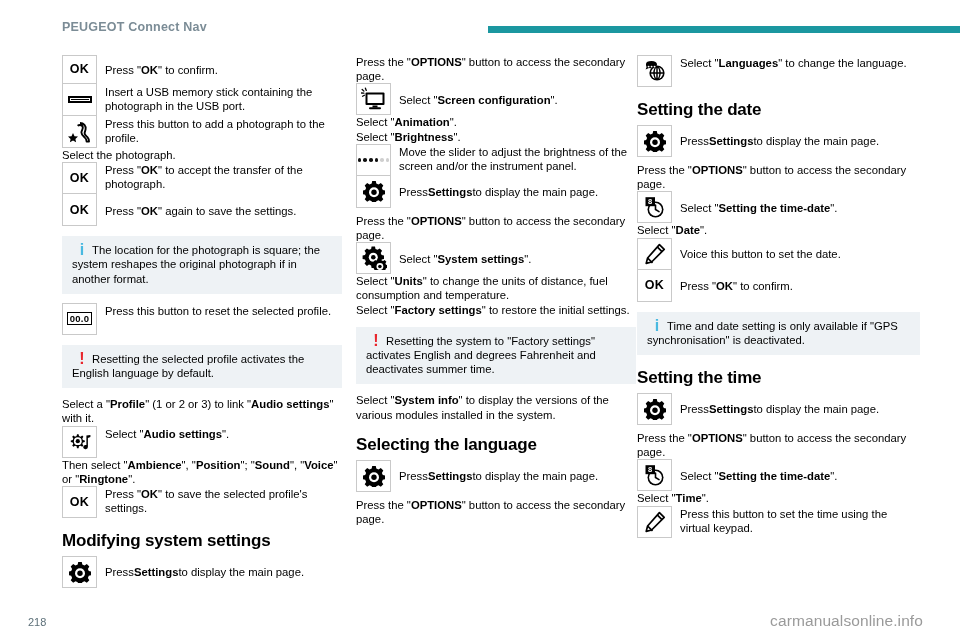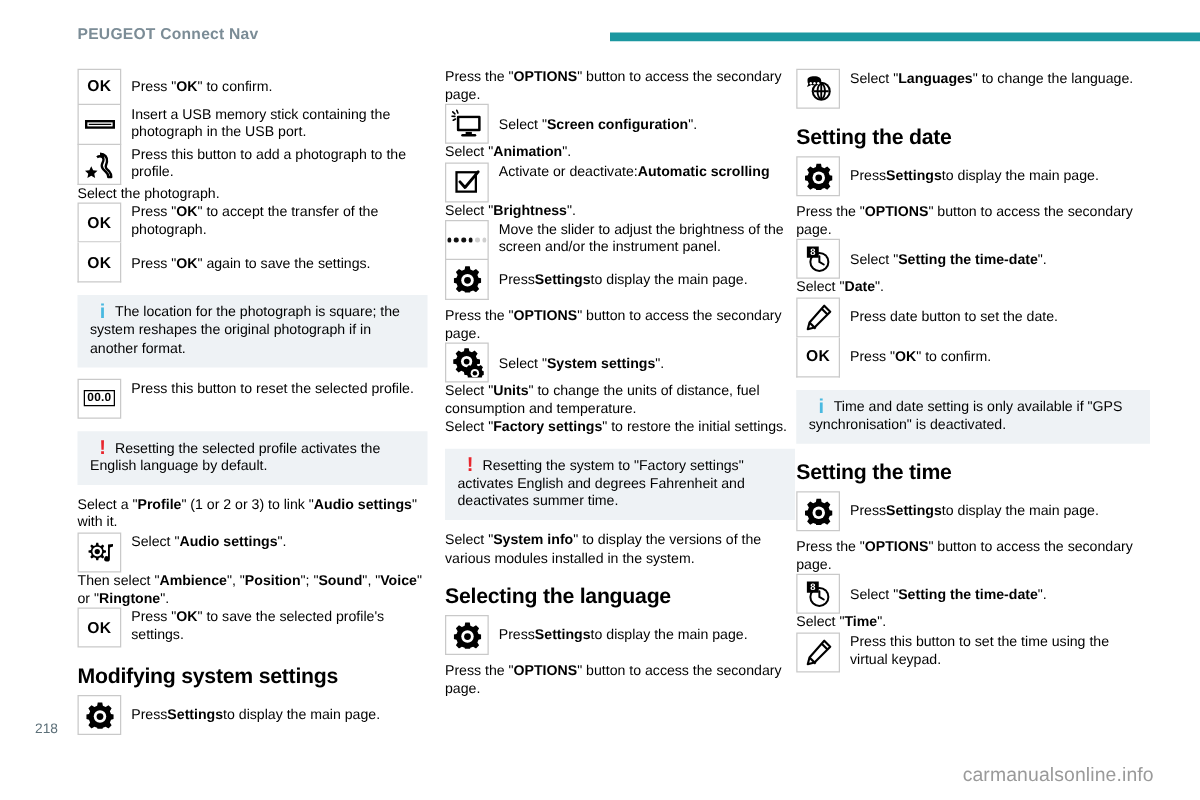"Activate or deactivate:Automatic" div.irow { html: <div> <div> <svg> <rect></rect> <path></path> </svg> </div> <div>Activate or deactivate:<b>Automatic scrolling</b></div> </div> -> none }
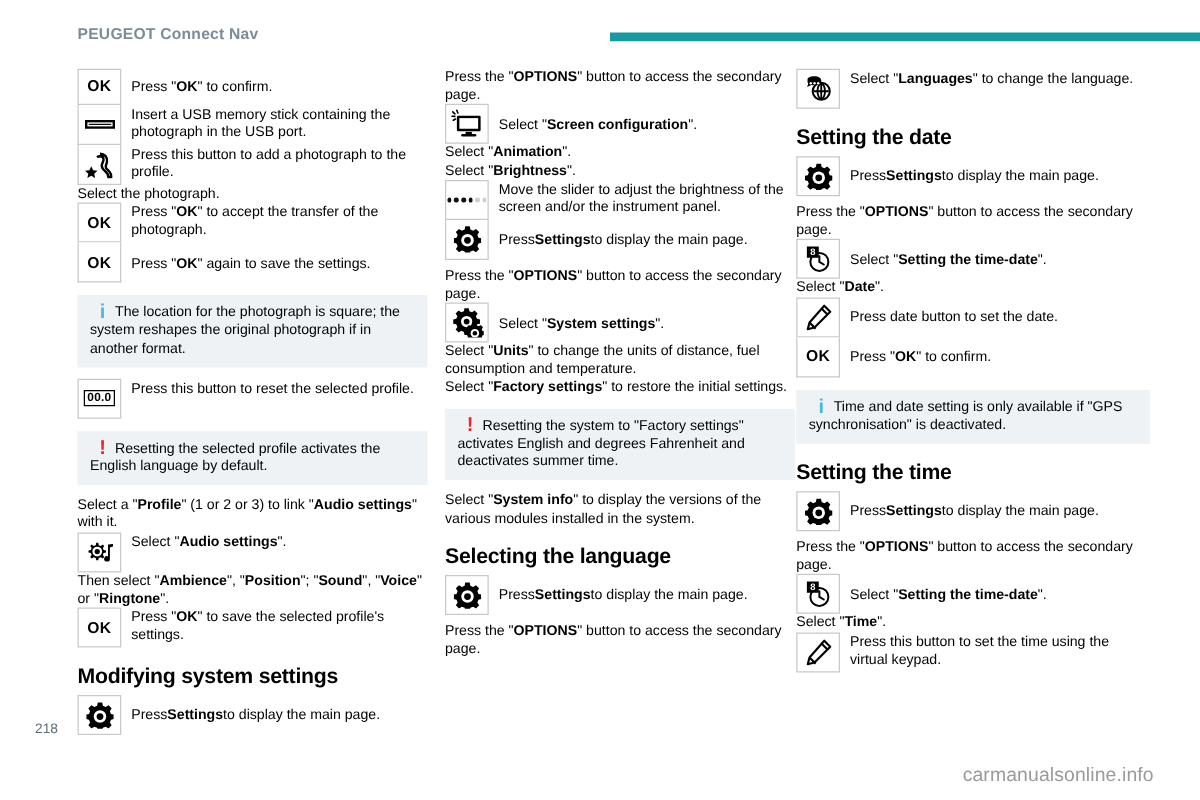"Press date button to set" div.itext { text: Press date -> Voice this }
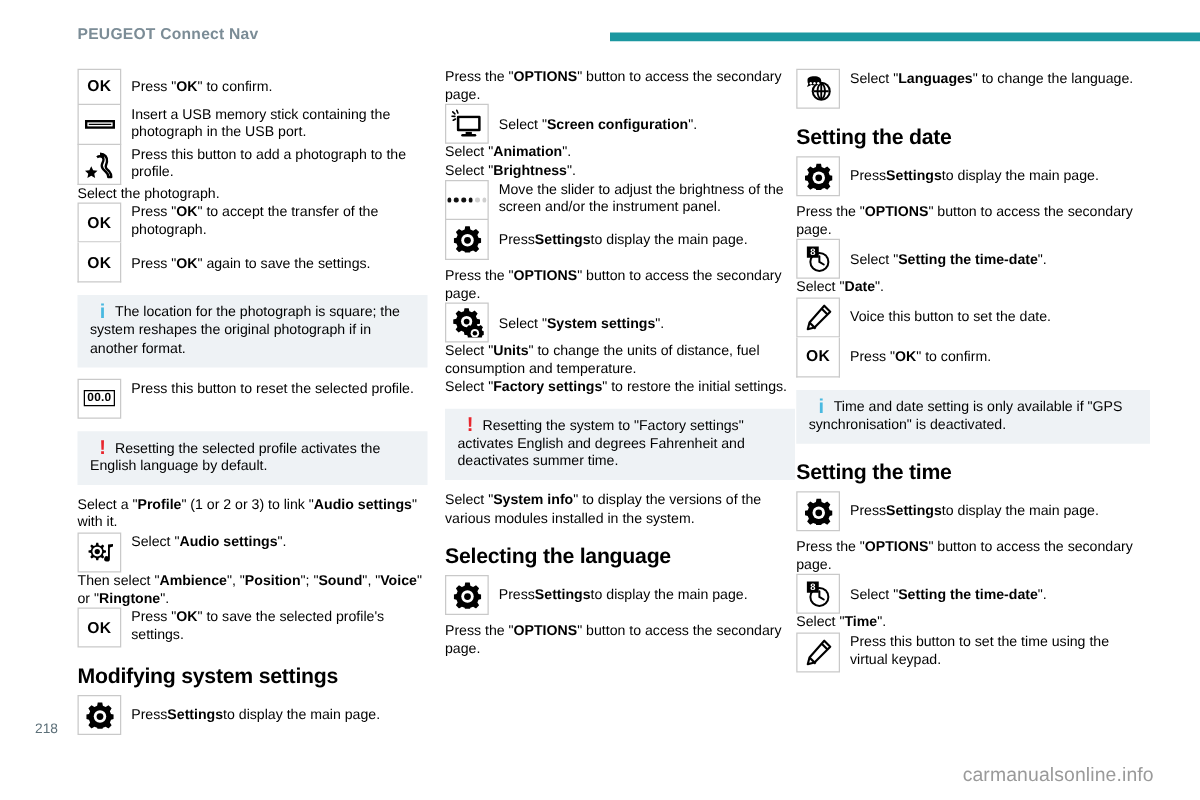"218" #page-number { top: 577px -> 616px }
